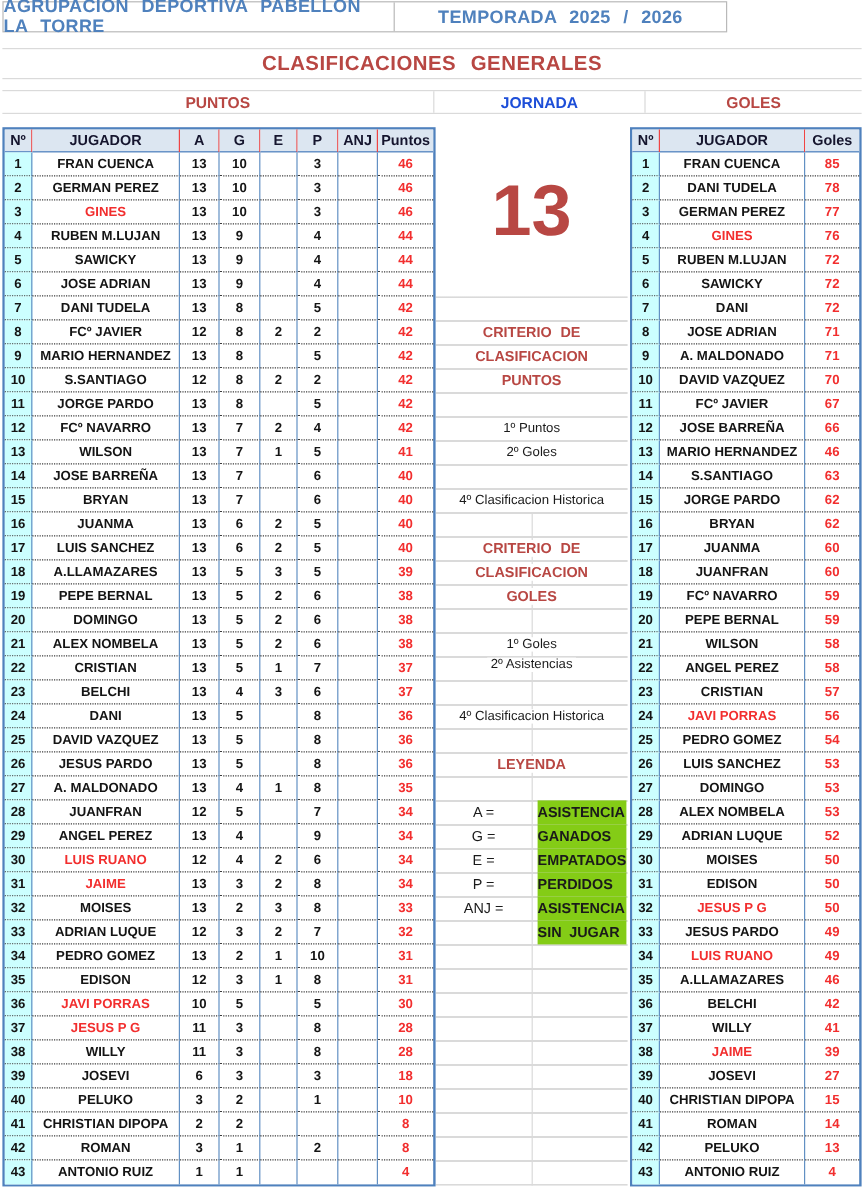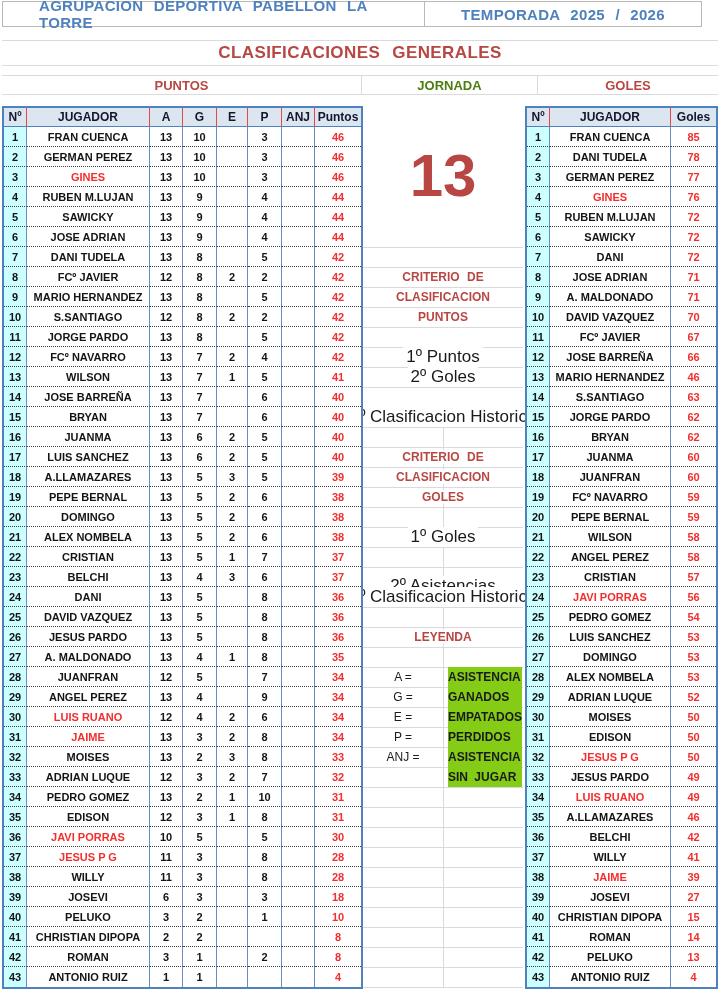"AGRUPACION DEPORTIVA PABELLON LA TORRE" .titlebar { padding-left: 36px -> none; width: 700px -> 604px }
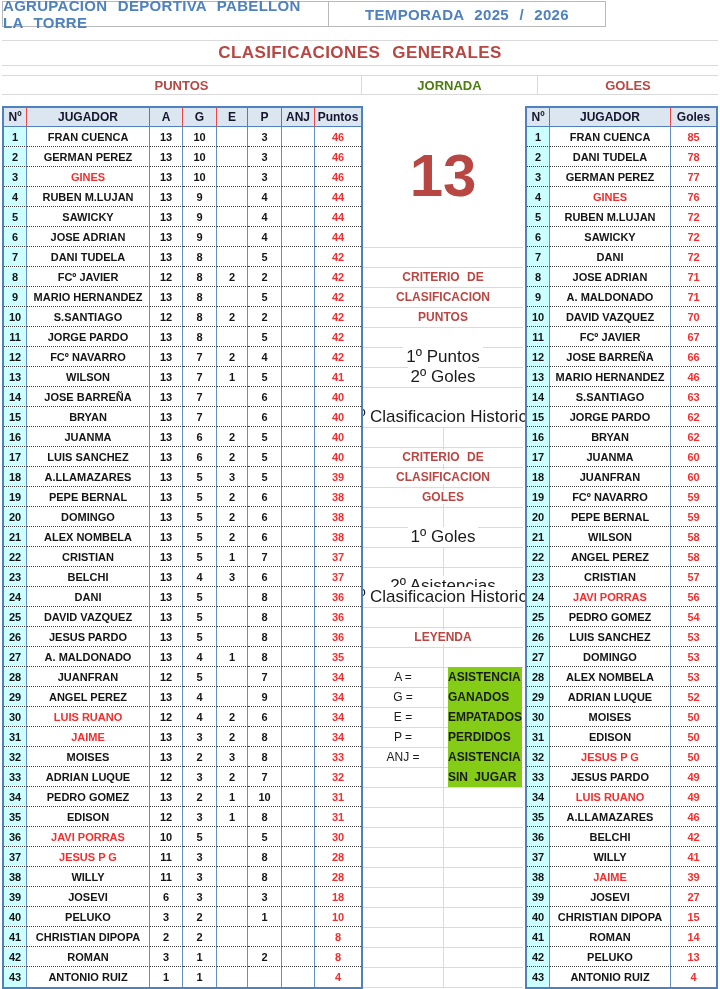"JORNADA" .sec-jornada { color: #4d7c0f -> #1d4ed8 }
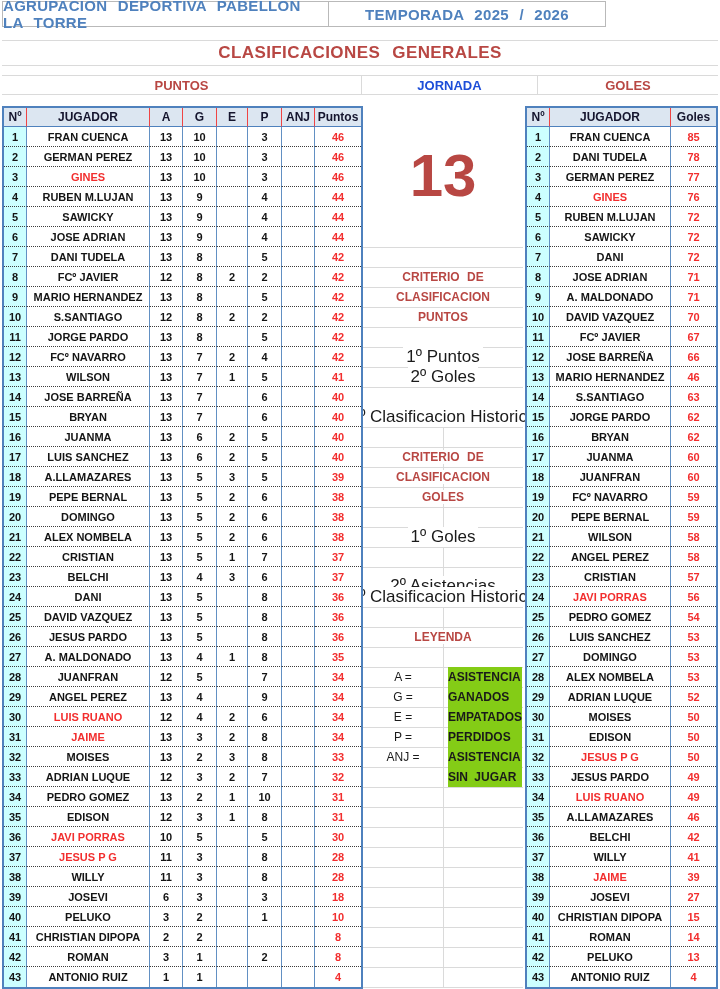"1º Puntos" .mrow.plain span { font-size: 17px -> 11px }
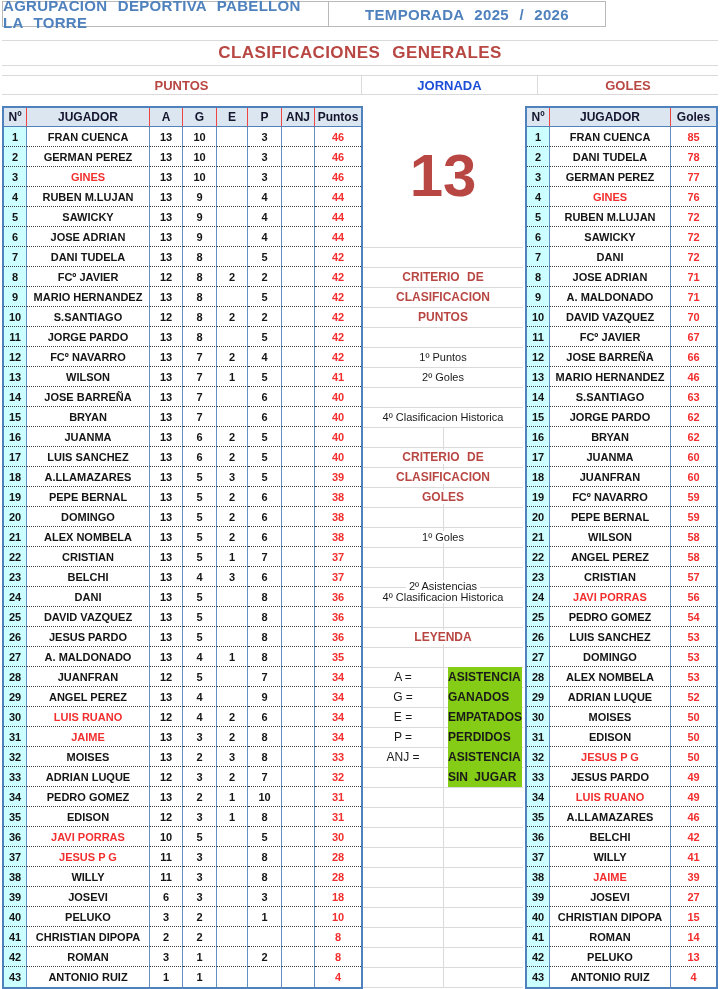"2º Asistencias" div.mrow { top: 576px -> 544px }
